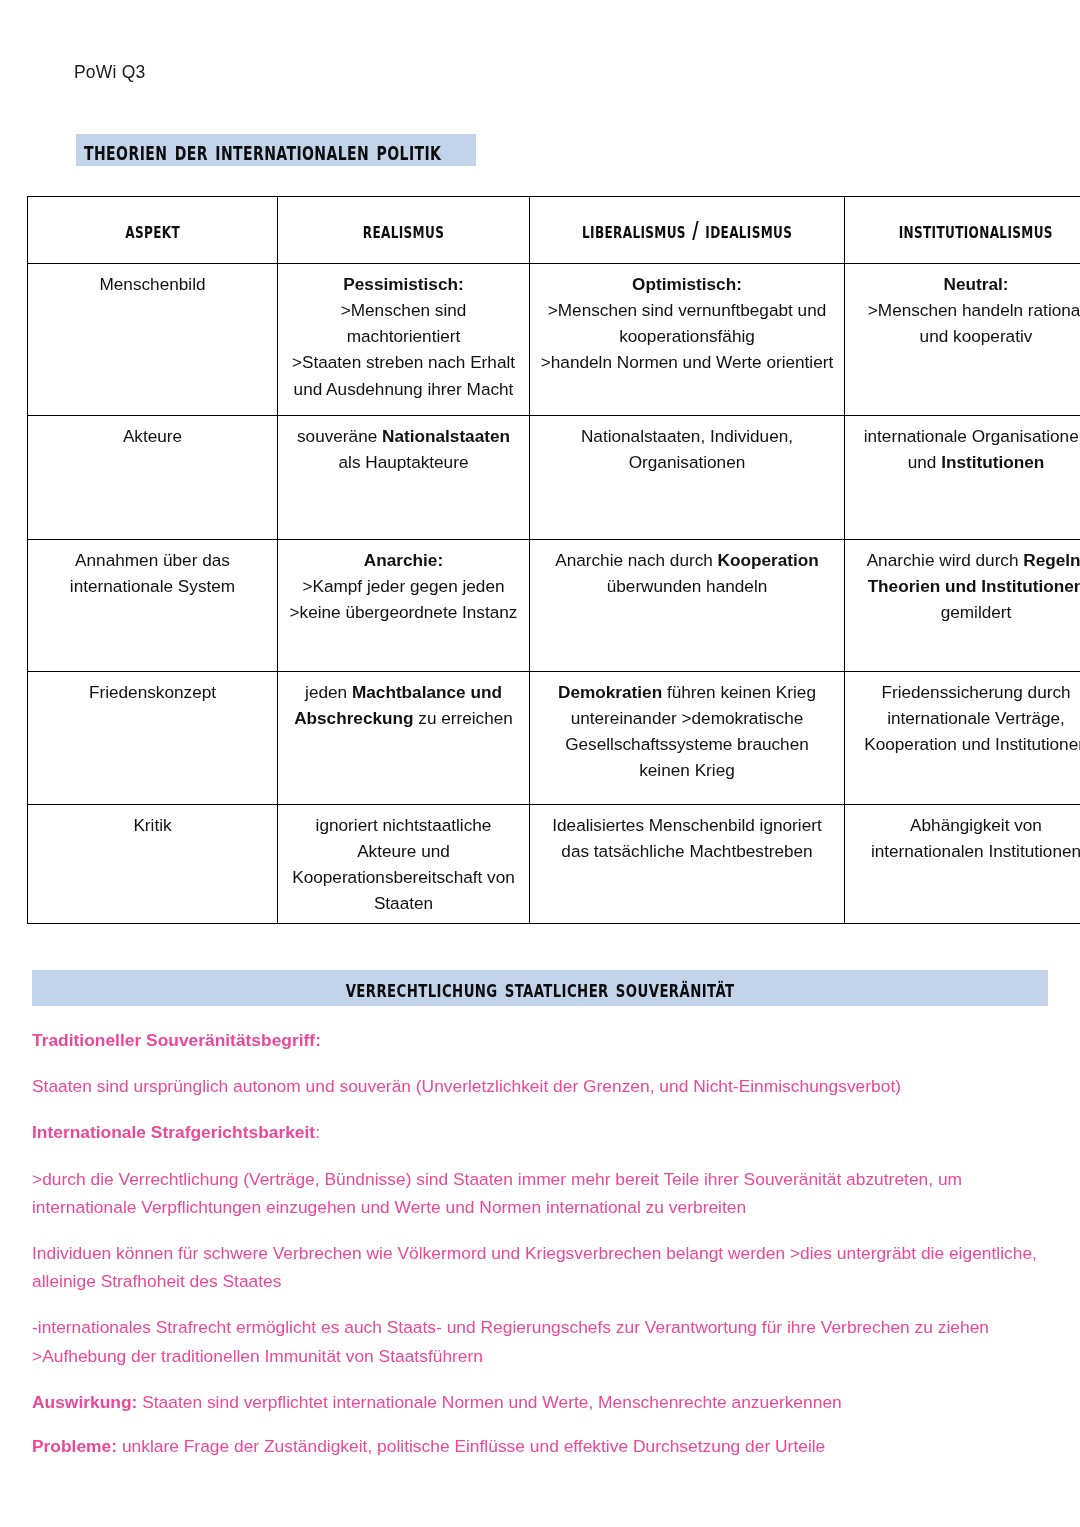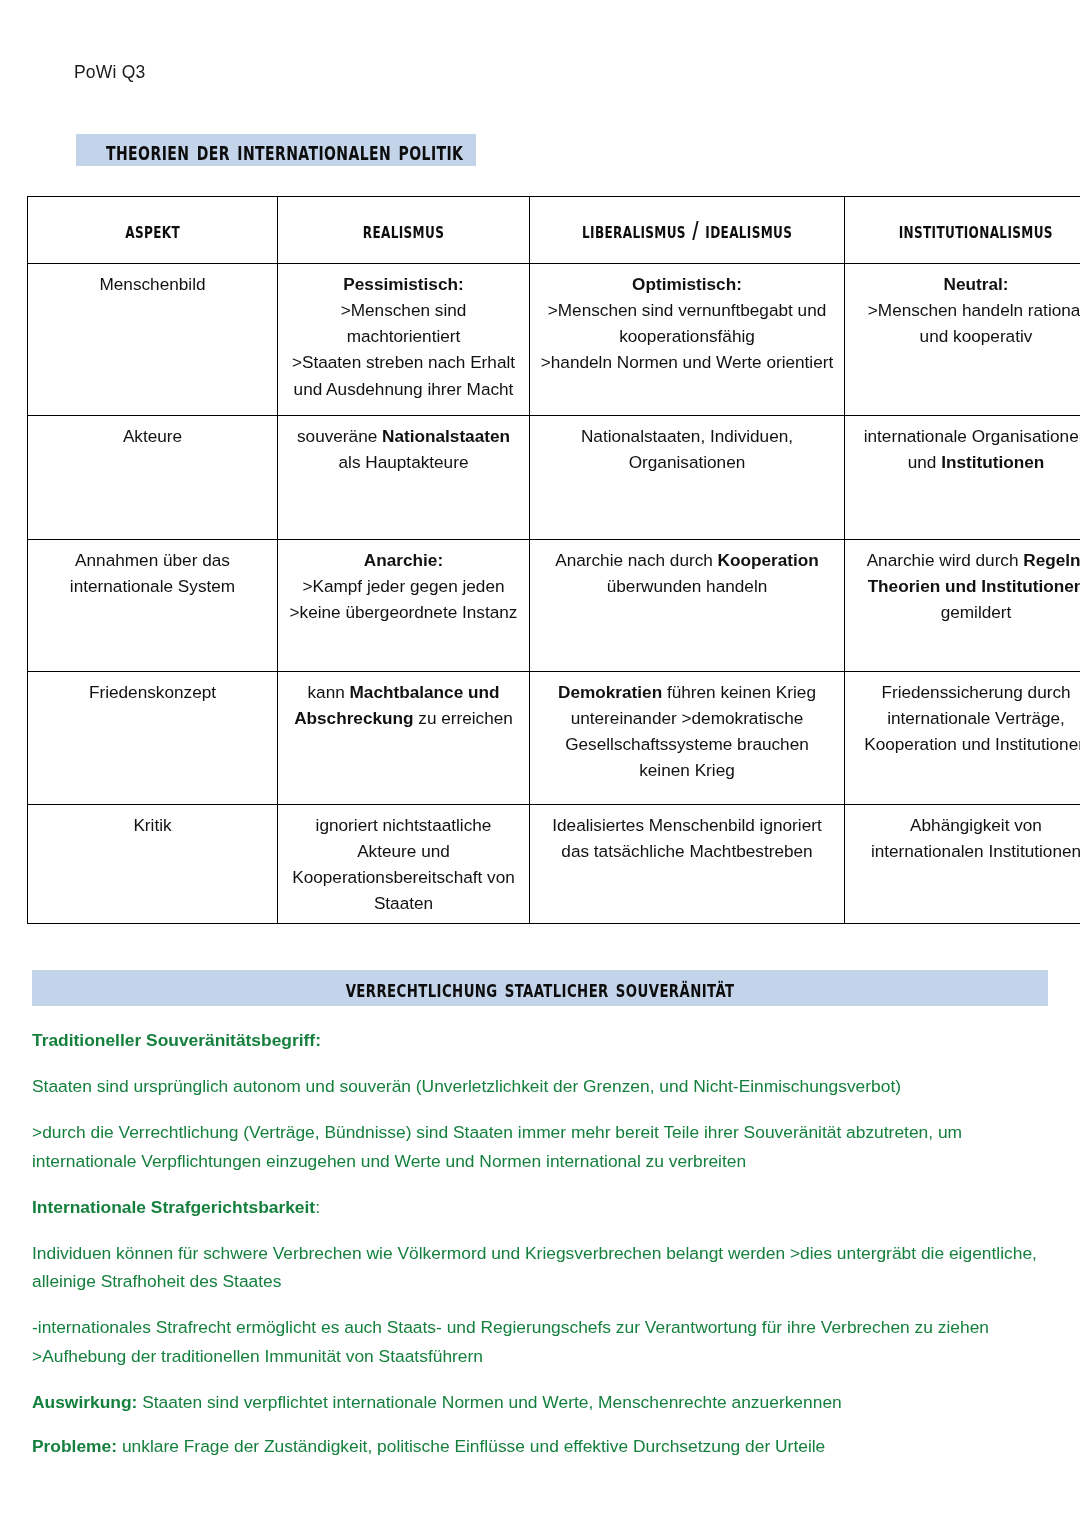"theorien der internationalen politik" #banner-1 { padding-left: 30px -> 8px }
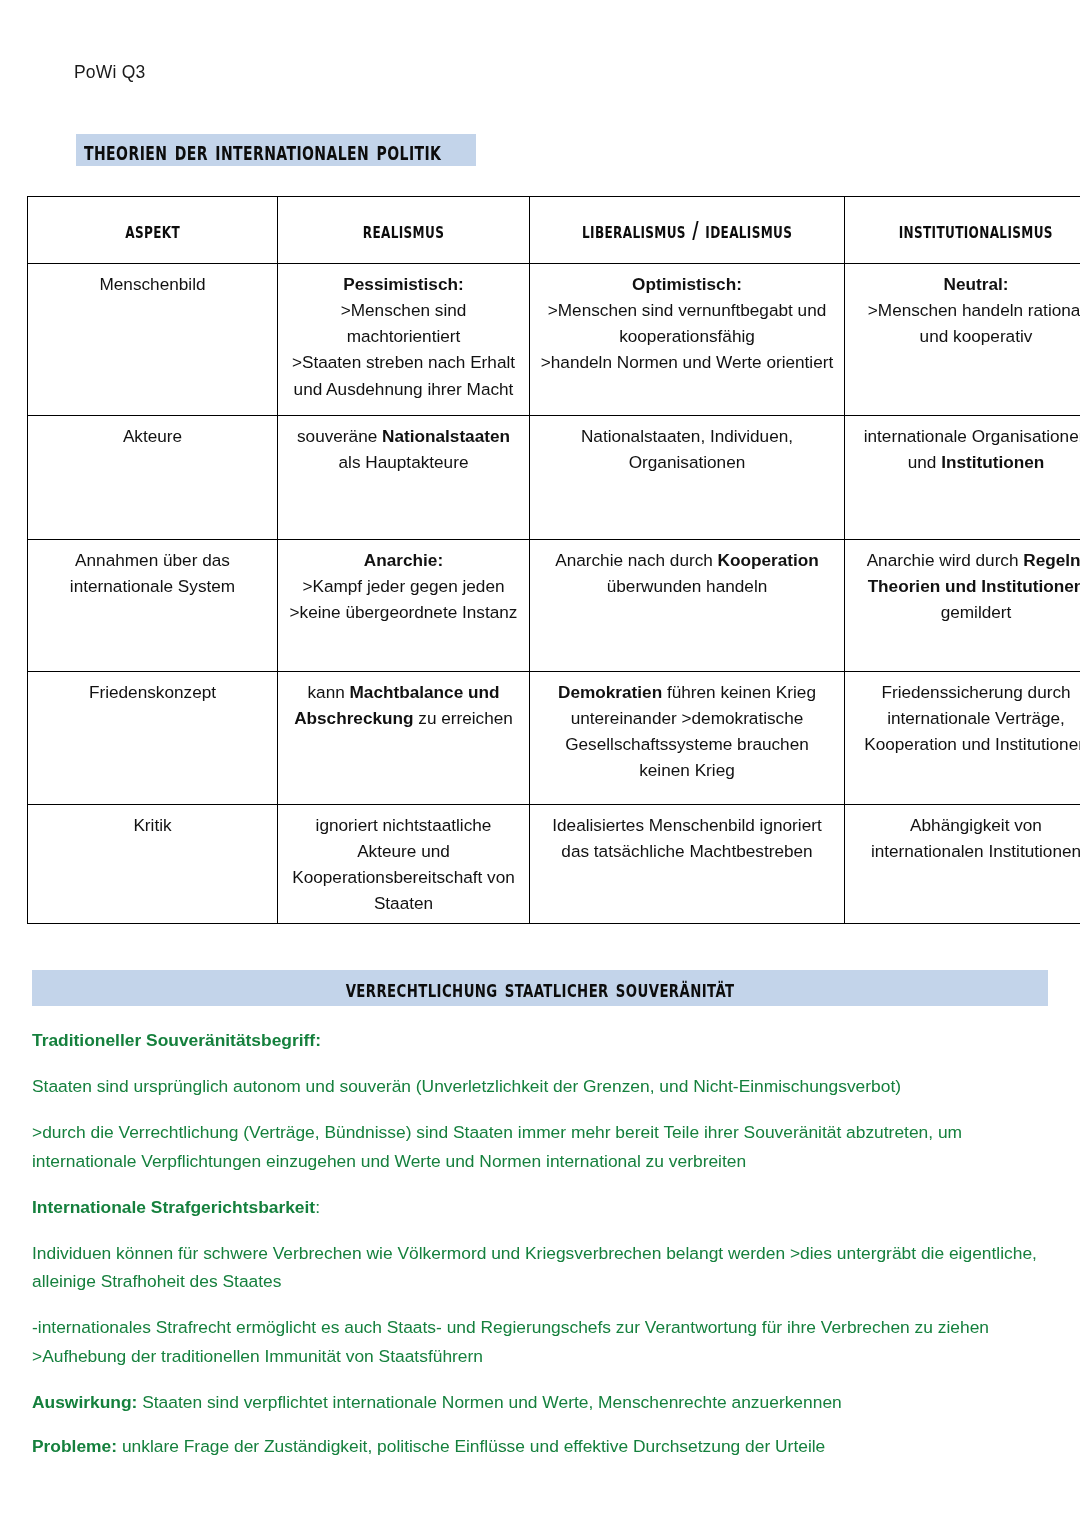"kann" span { text: kann -> jeden }
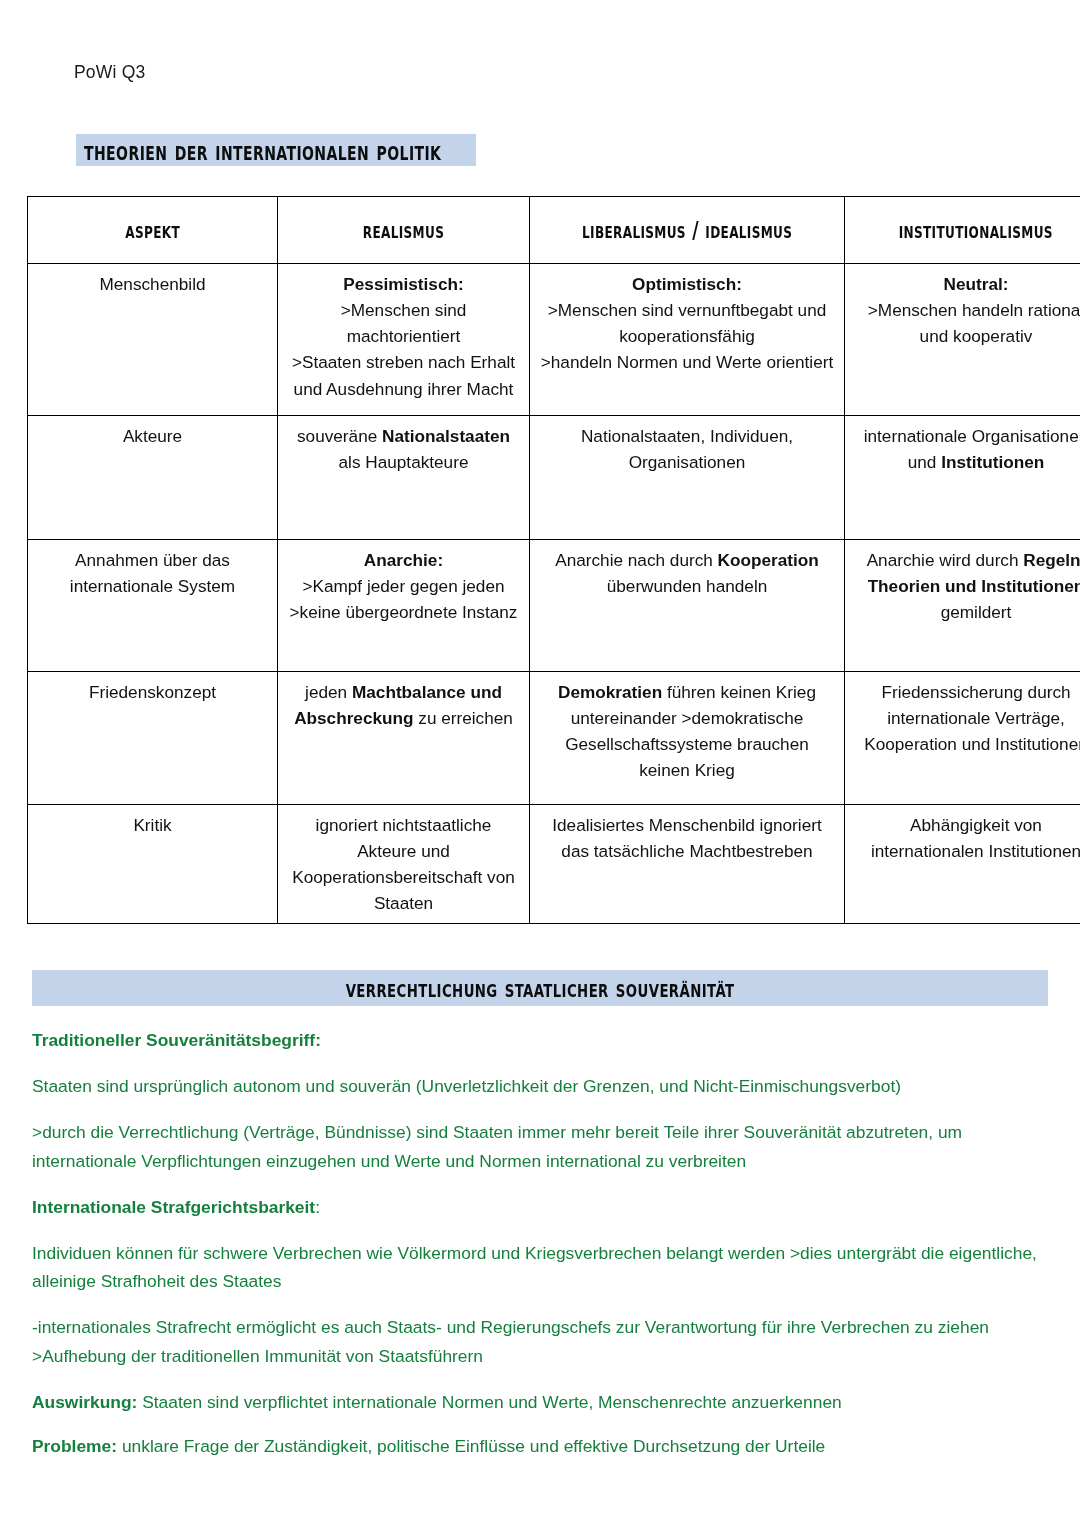"Traditioneller Souveränitätsbegriff:" .para { color: #15803d -> #ec4899 }
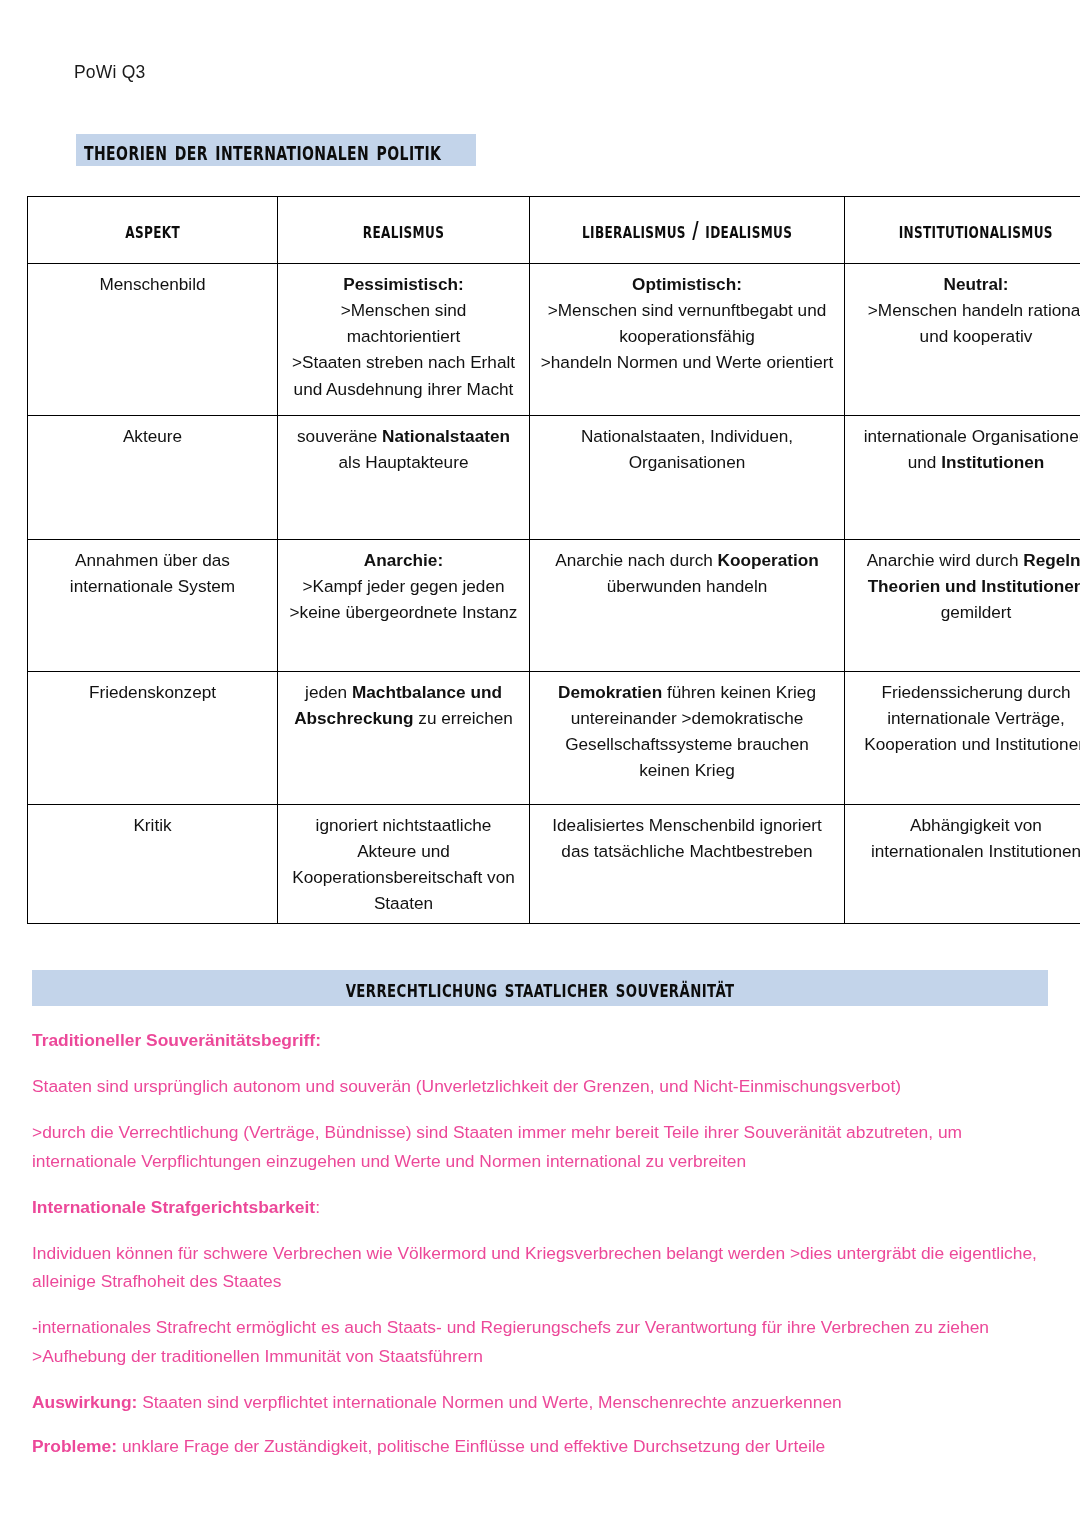">durch die Verrechtlichung (Verträge," p.para { order: before "Internationale Strafgerichtsbarkeit:" -> after "Internationale Strafgerichtsbarkeit:" }
